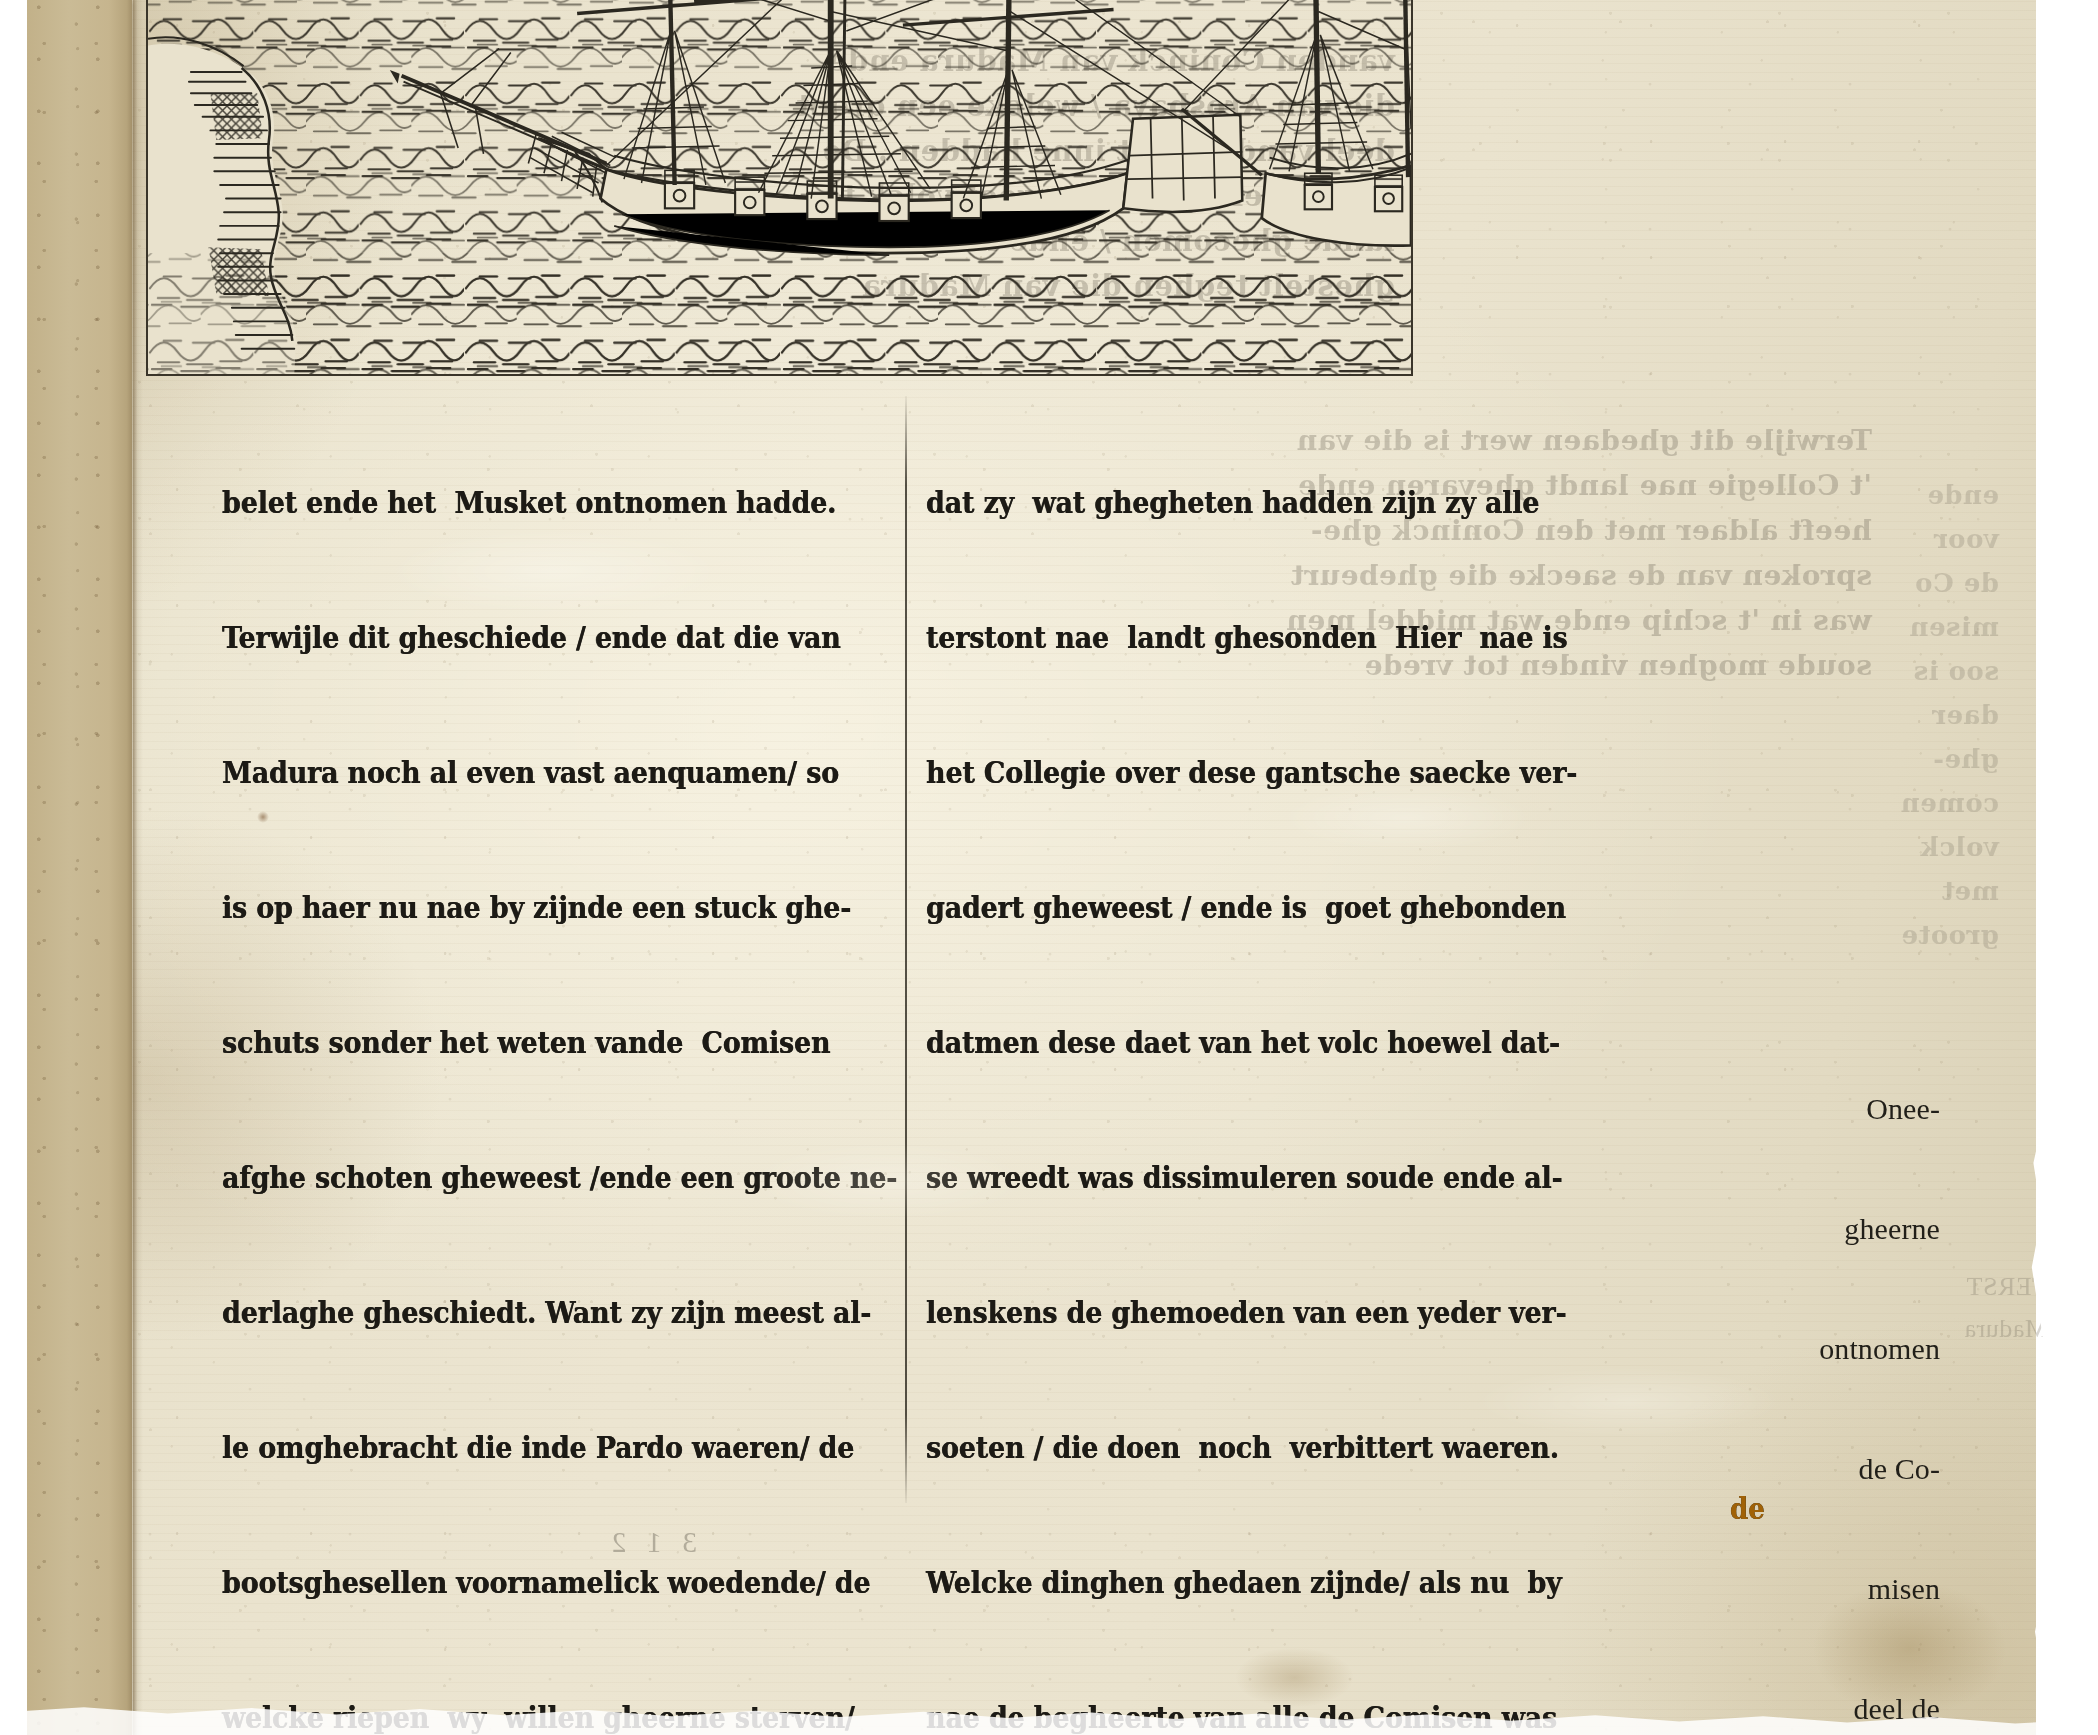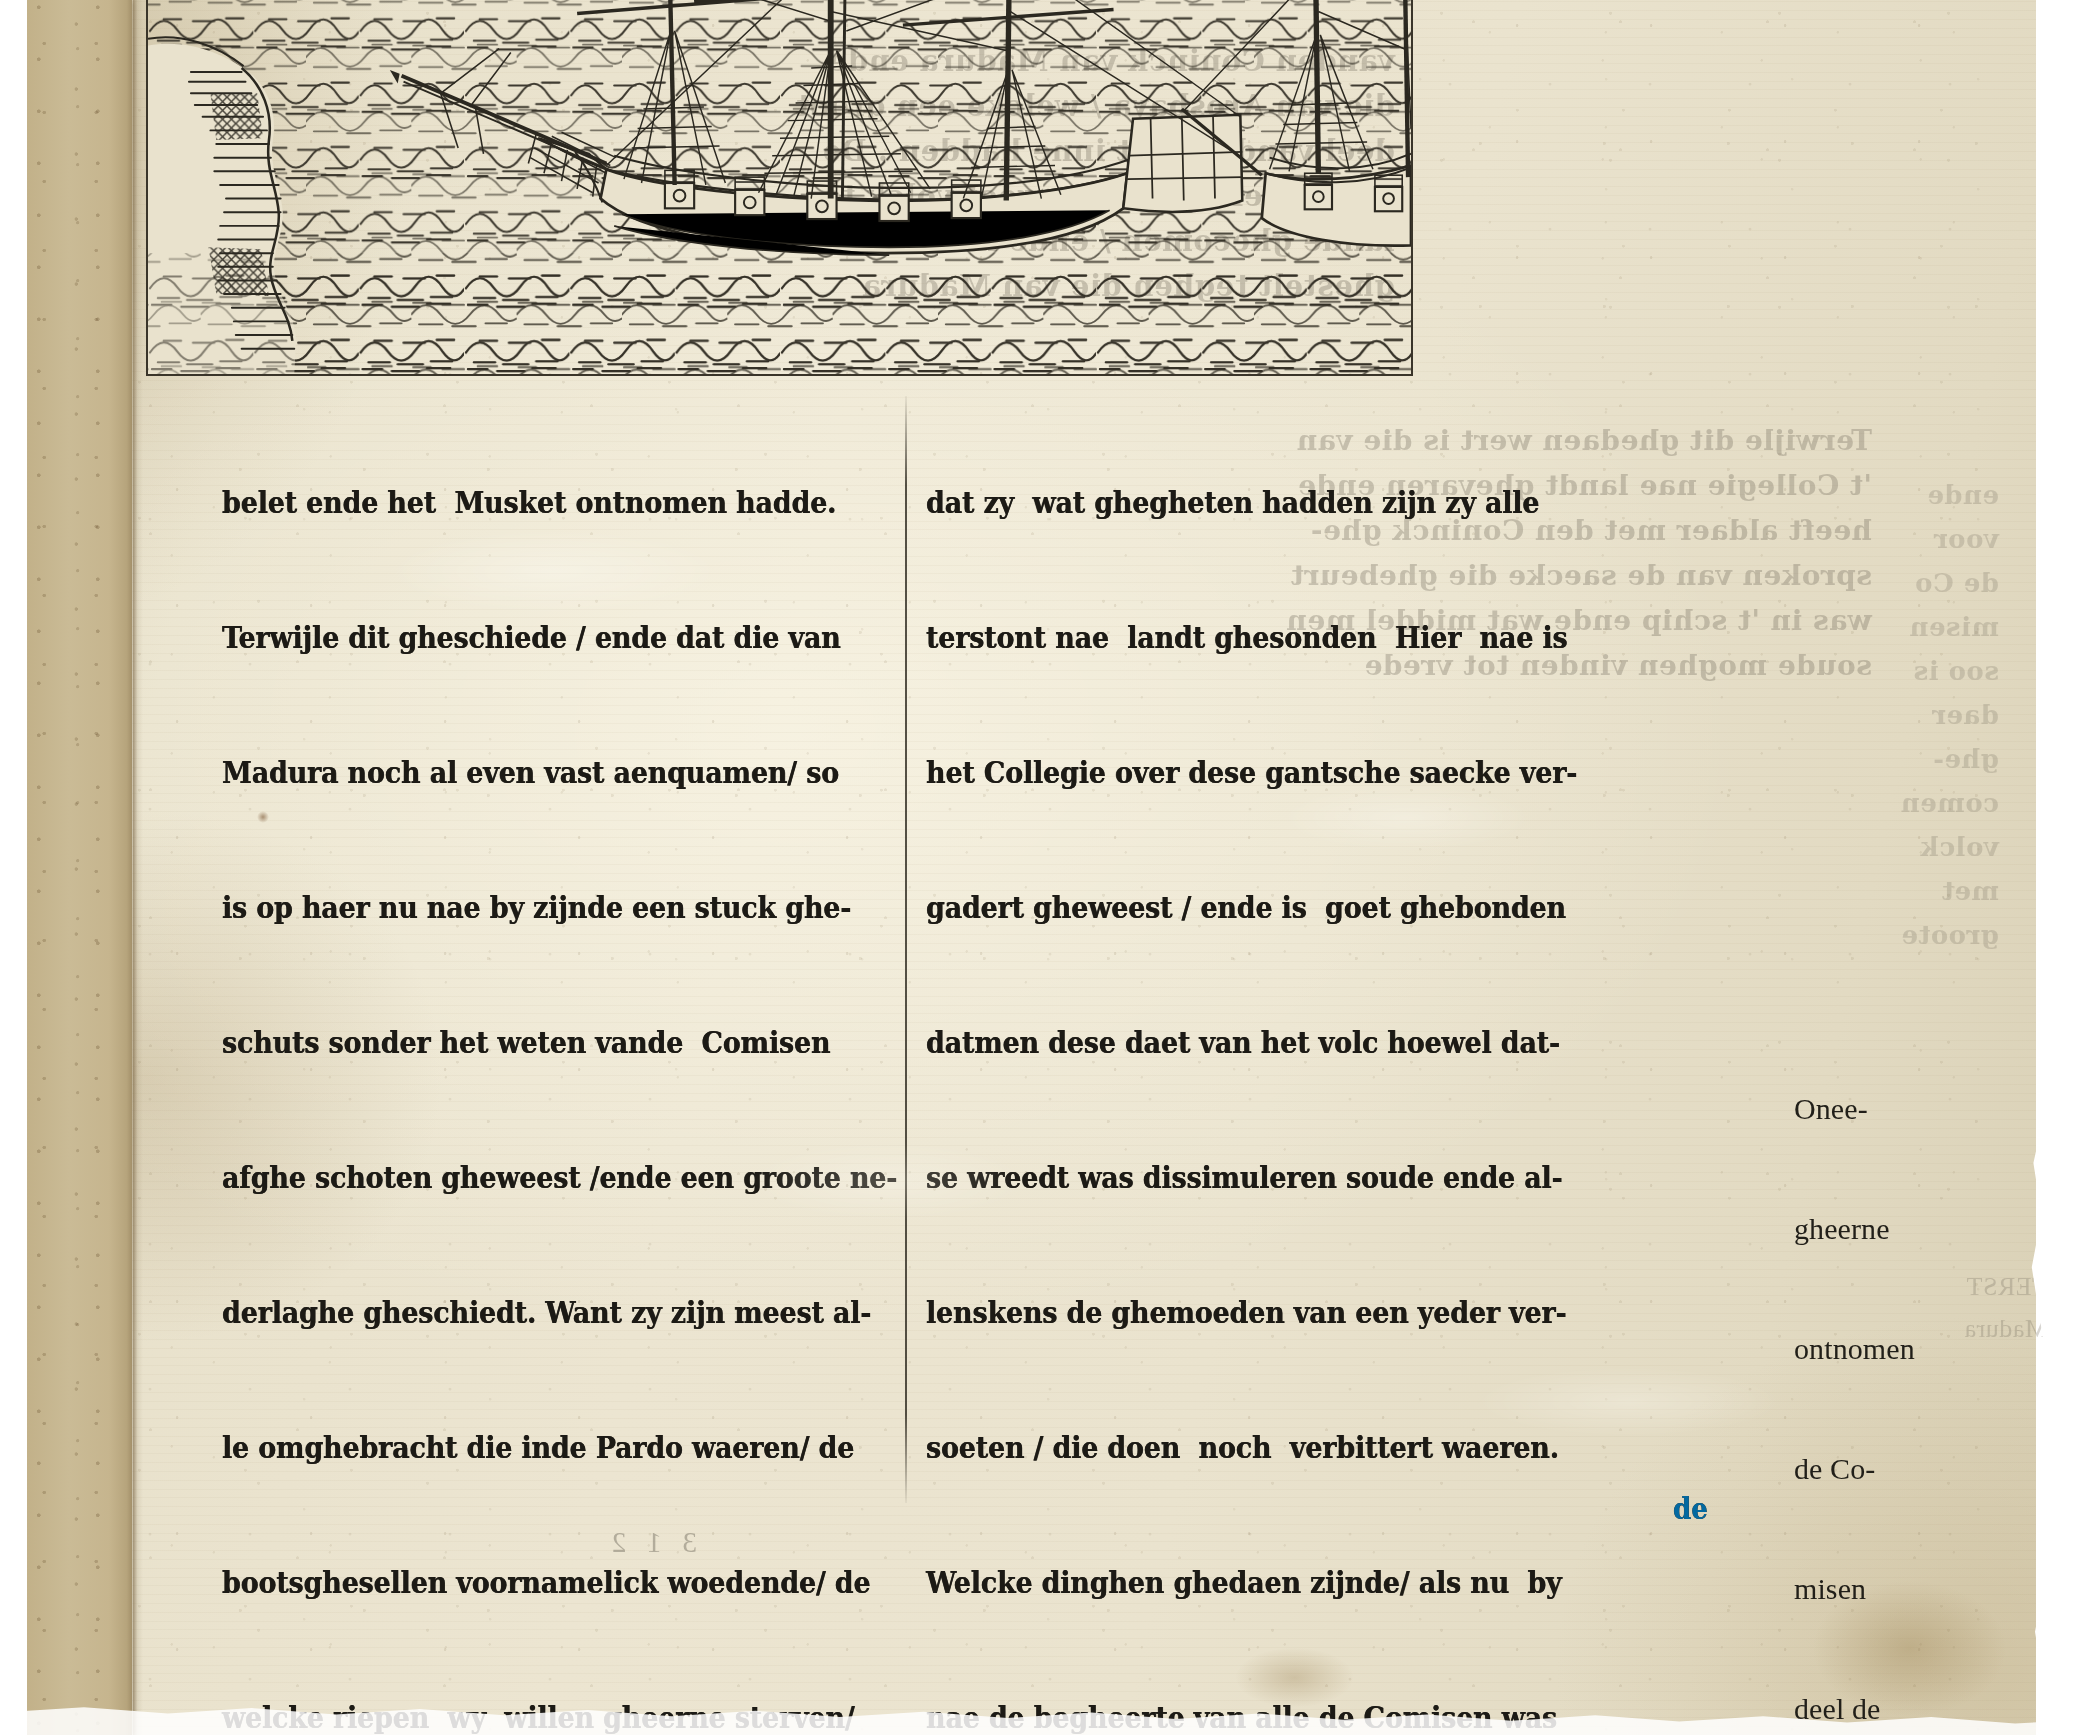"Onee-" .marginal .ln { text-align: none -> right }
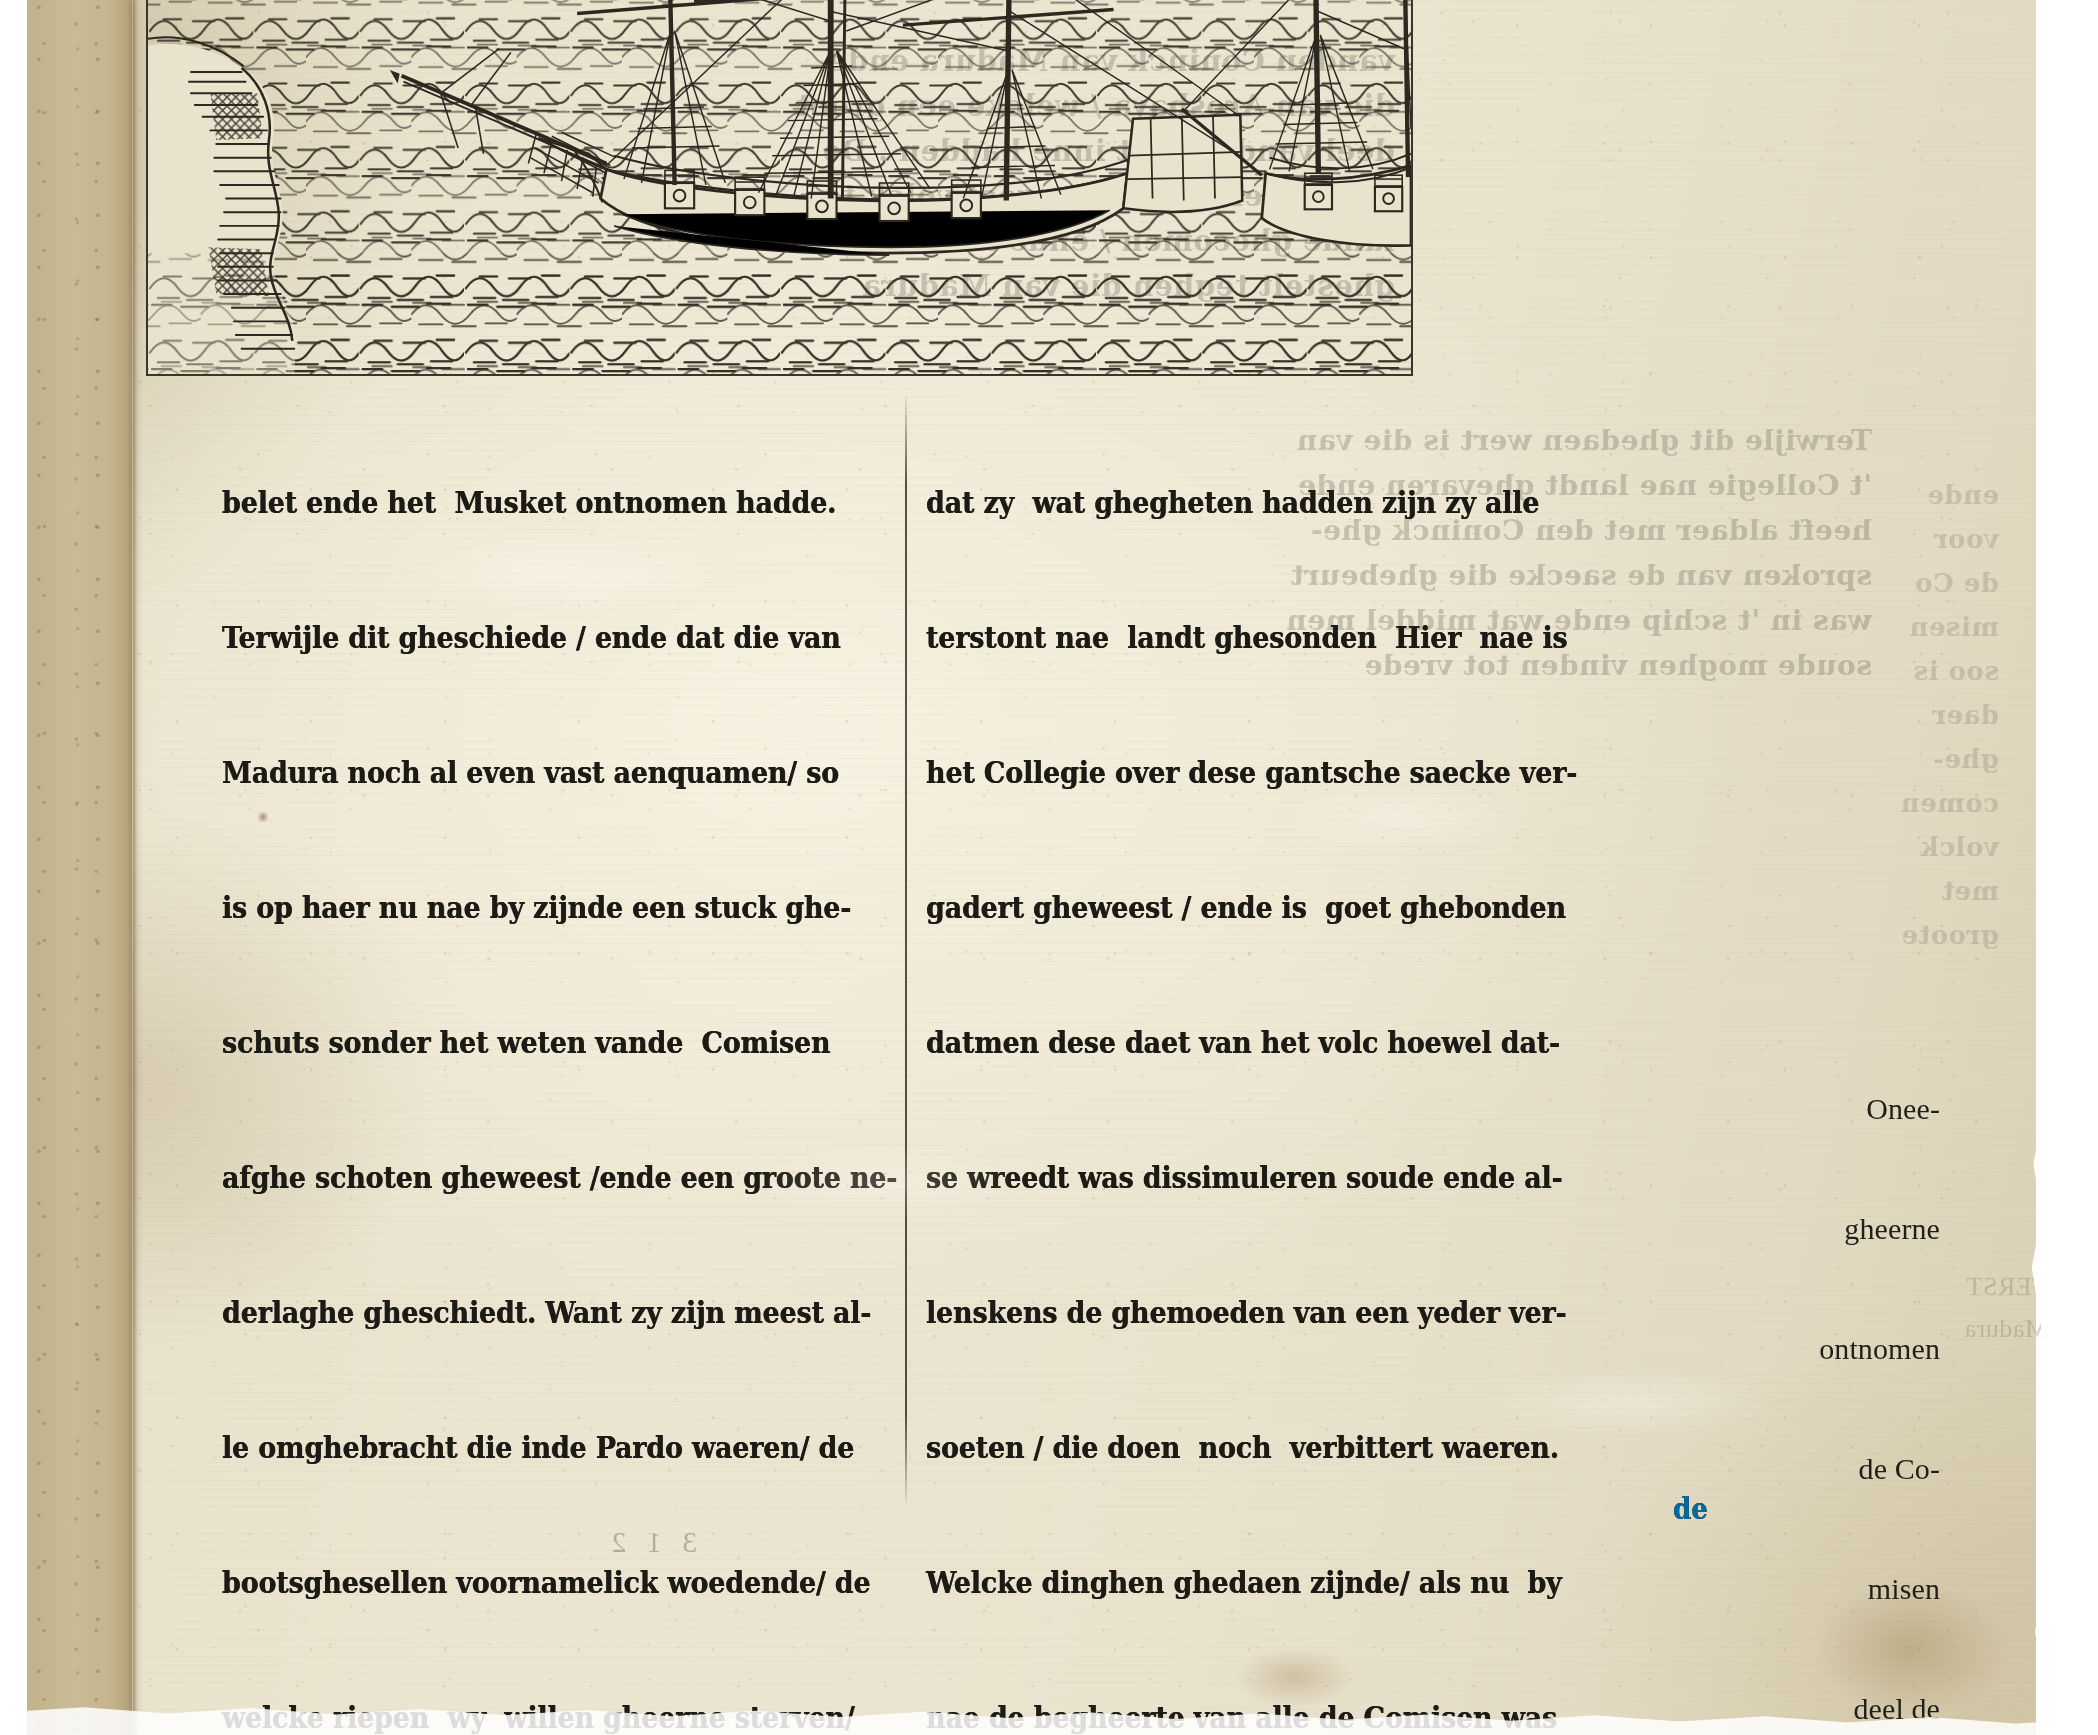"de" .catchword { color: #0369a1 -> #a16207; left: 1673px -> 1730px }
